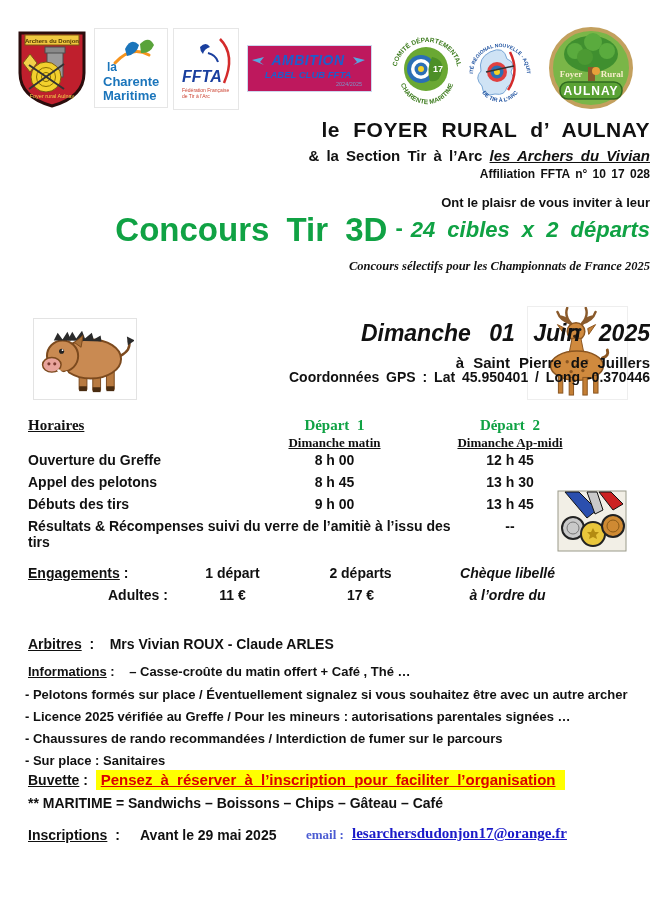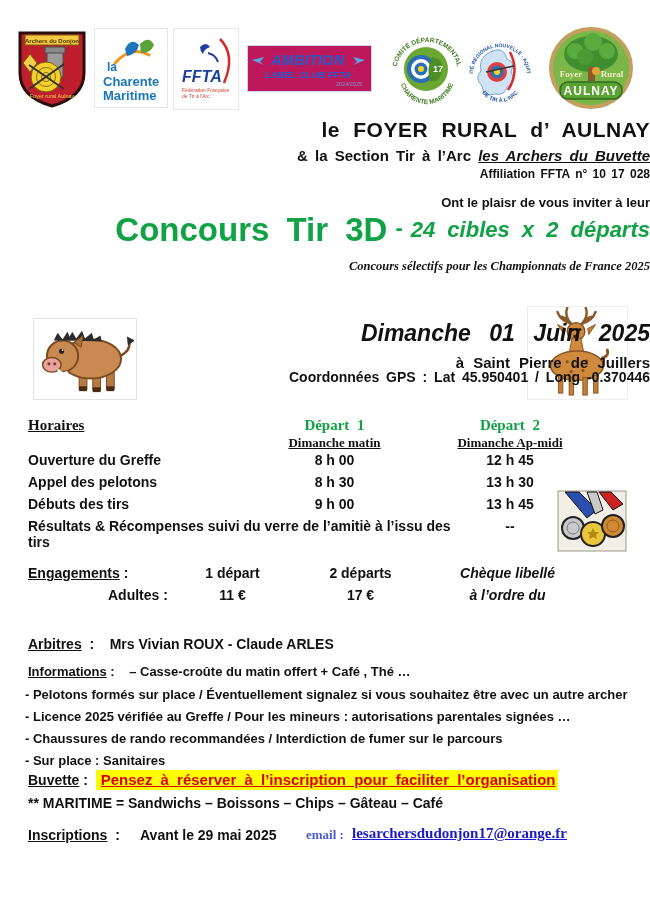"les Archers du Buvette" span.i { text: Buvette -> Vivian }
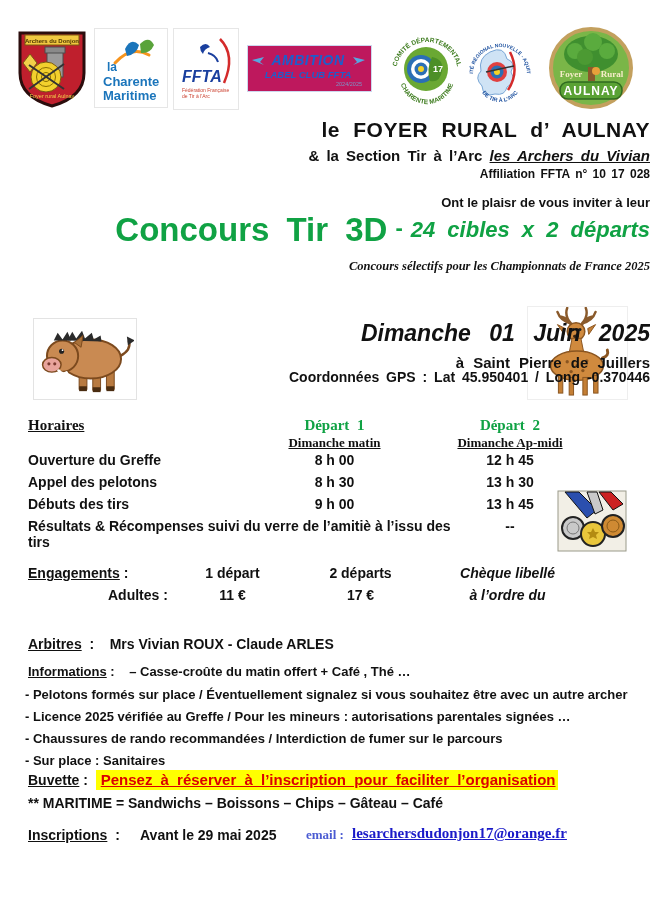"8 h 30" span.sc2 { text: 30 -> 45 }
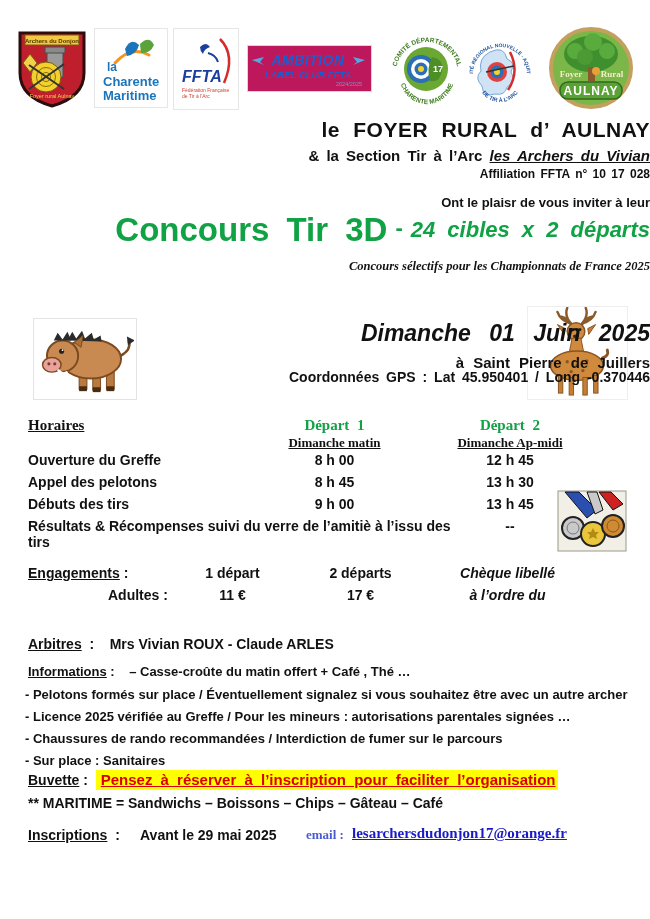"Pensez à réserver à l’inscription" .hl { padding: 1px 2px 2px 5px -> 1px 9px 2px 5px }
